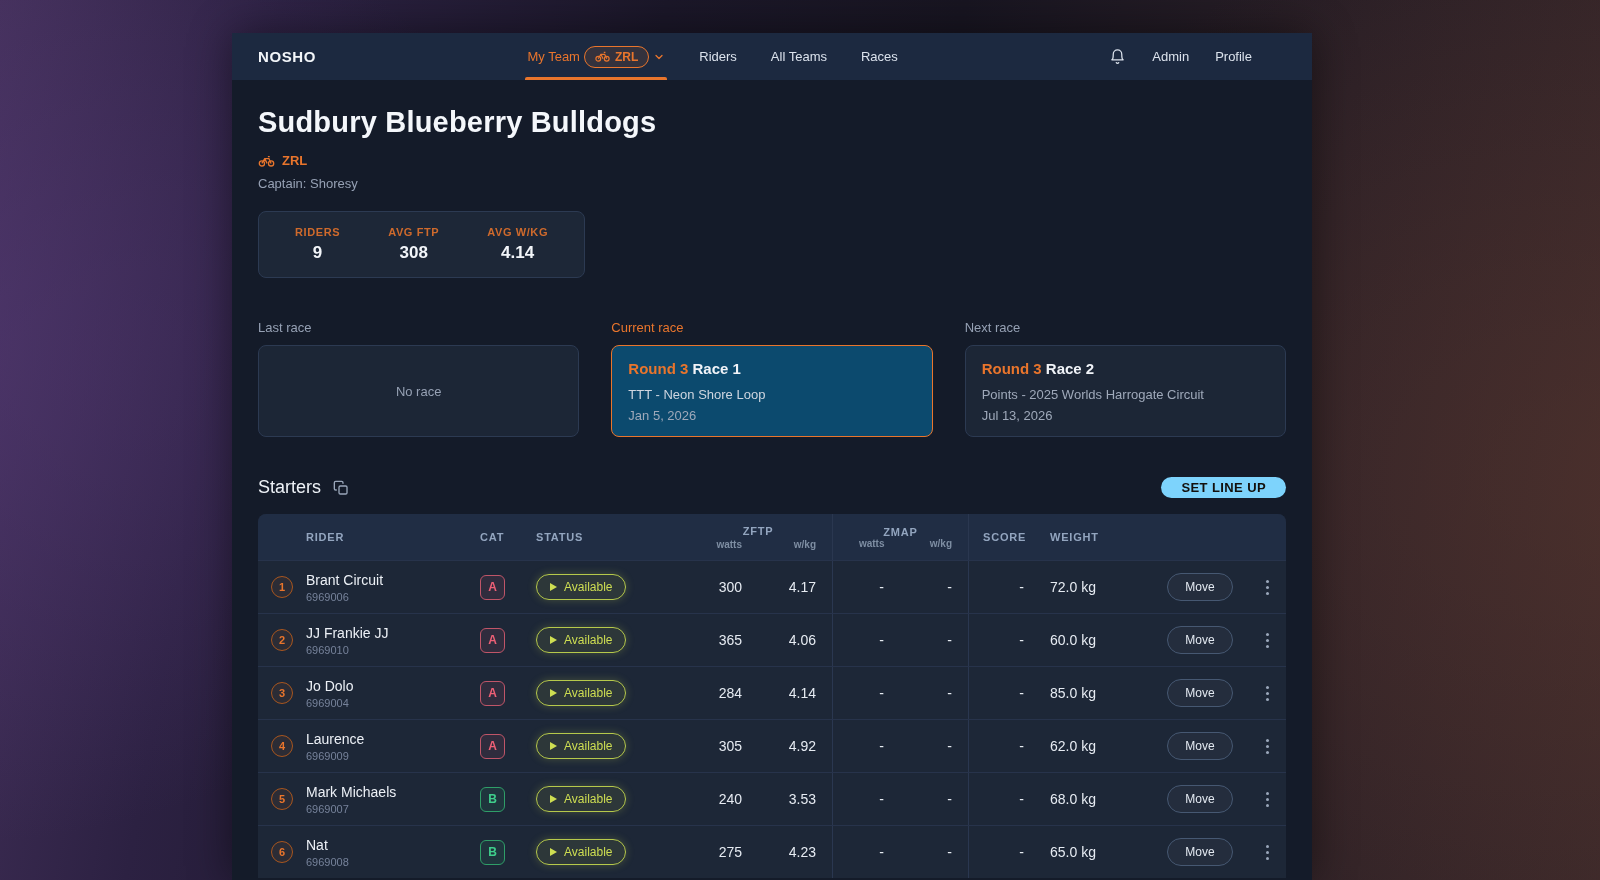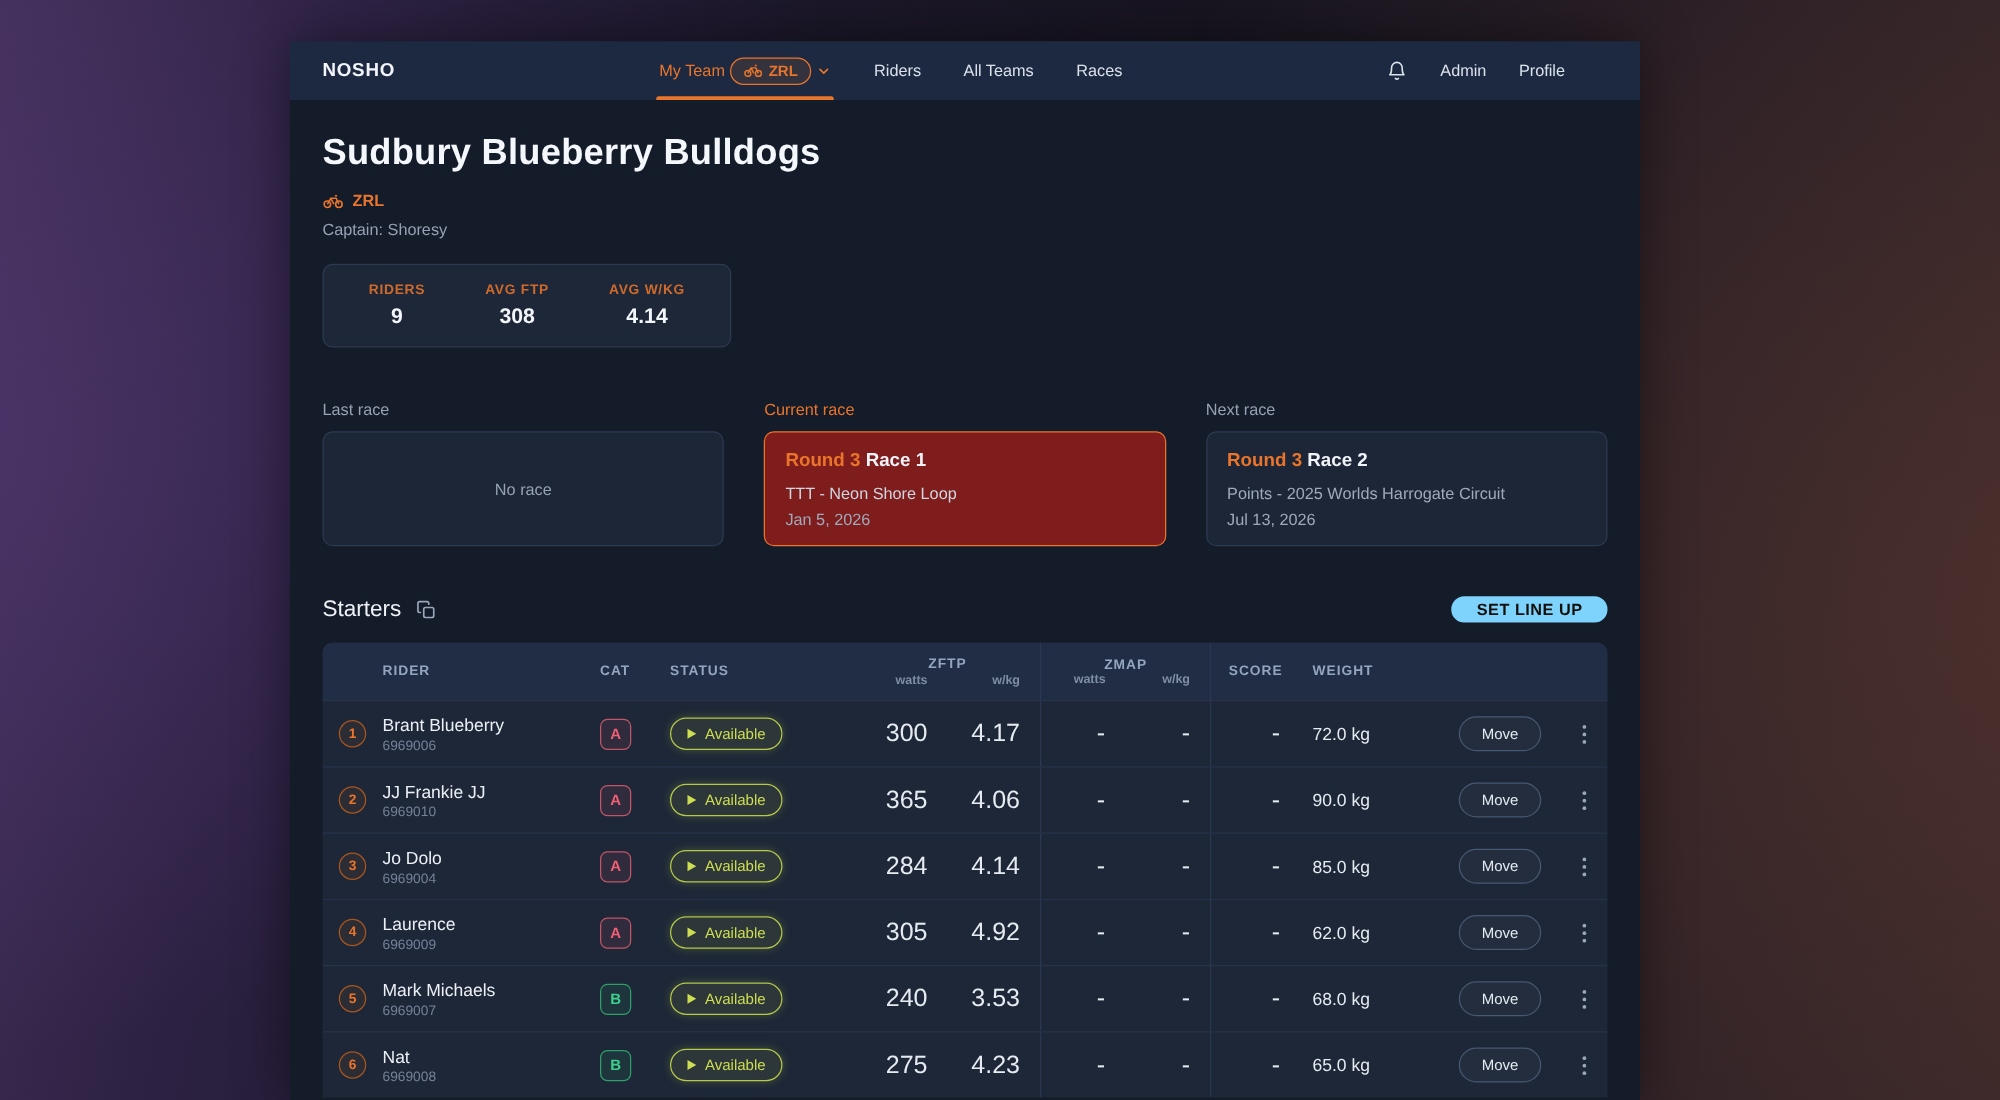"Round 3 Race 1" .race-card.current-card { background: #7f1d1d -> #0c4a6e }
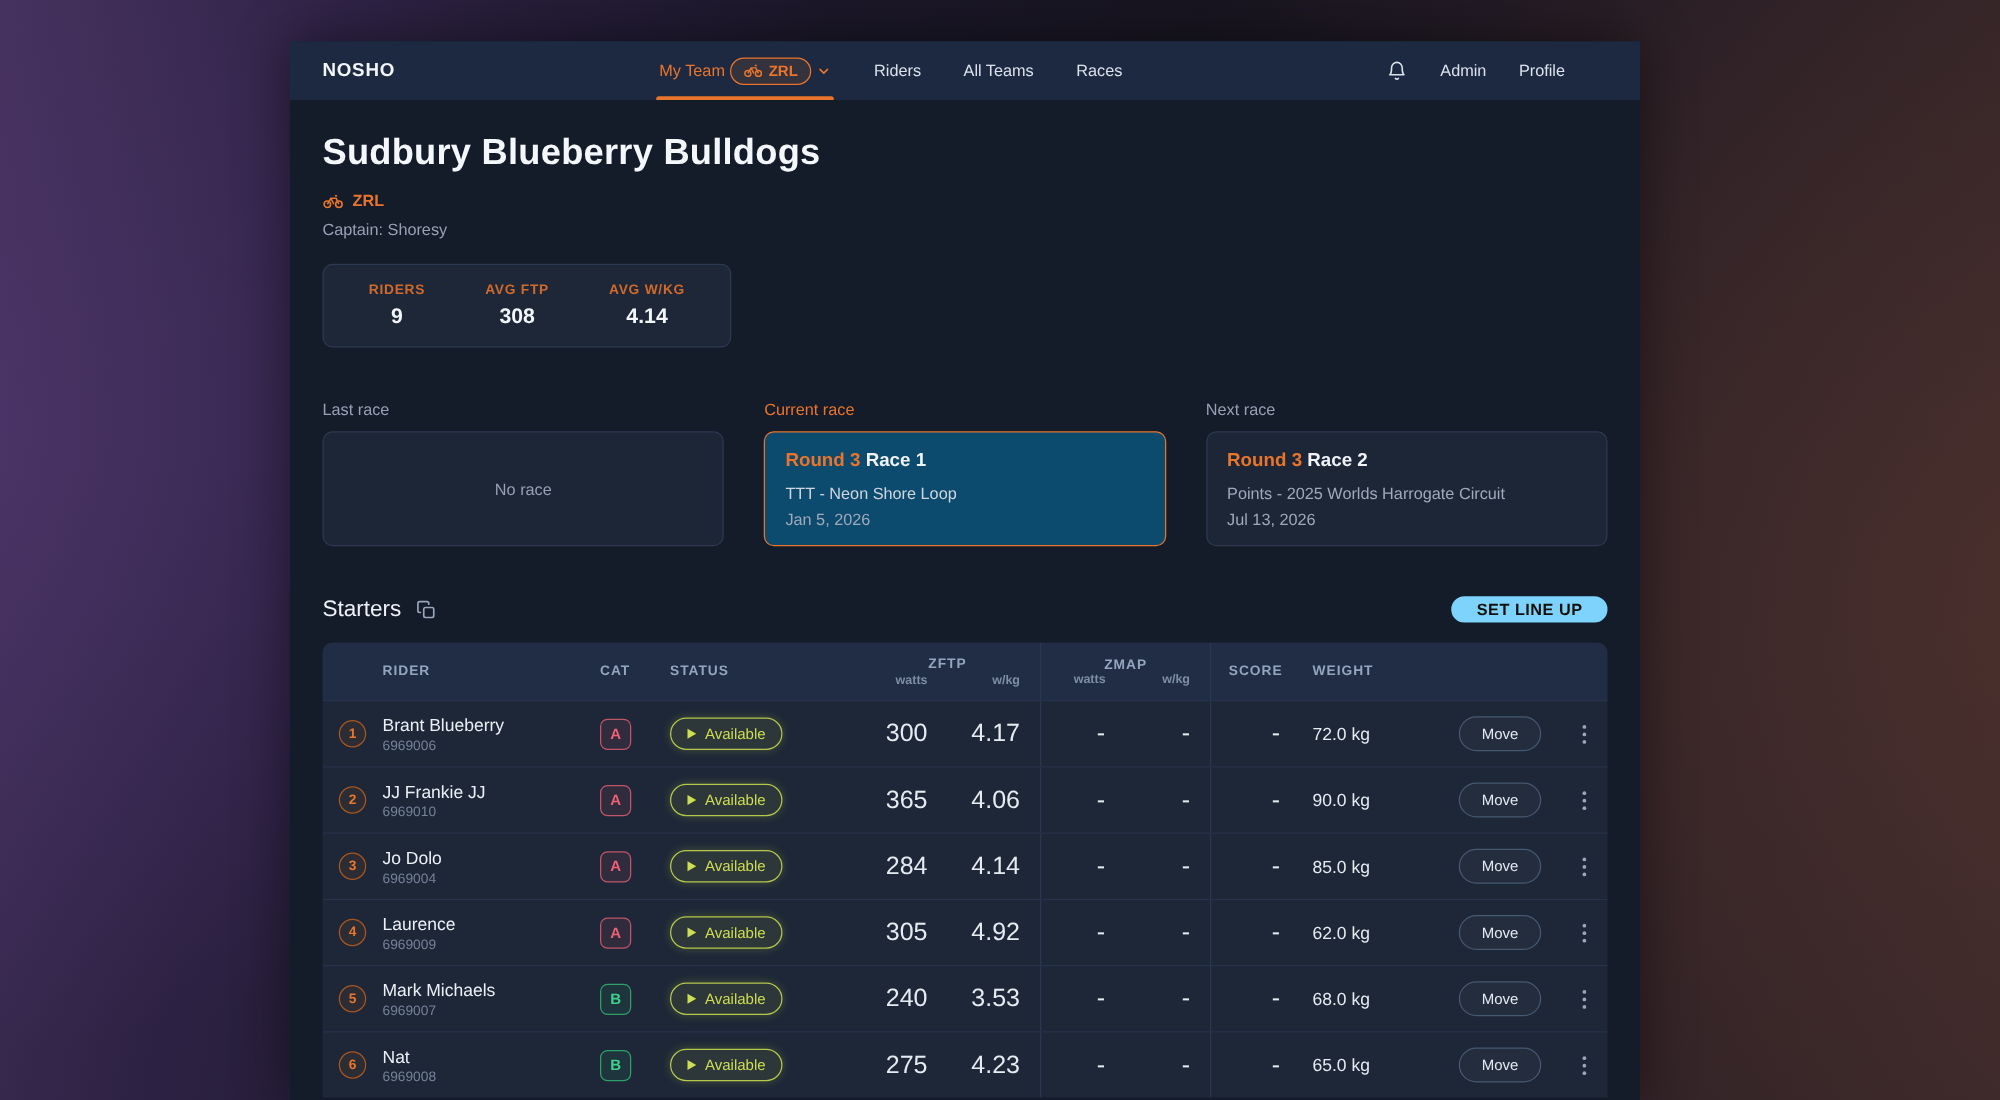"Brant Blueberry" div.rider-name { text: Blueberry -> Circuit }
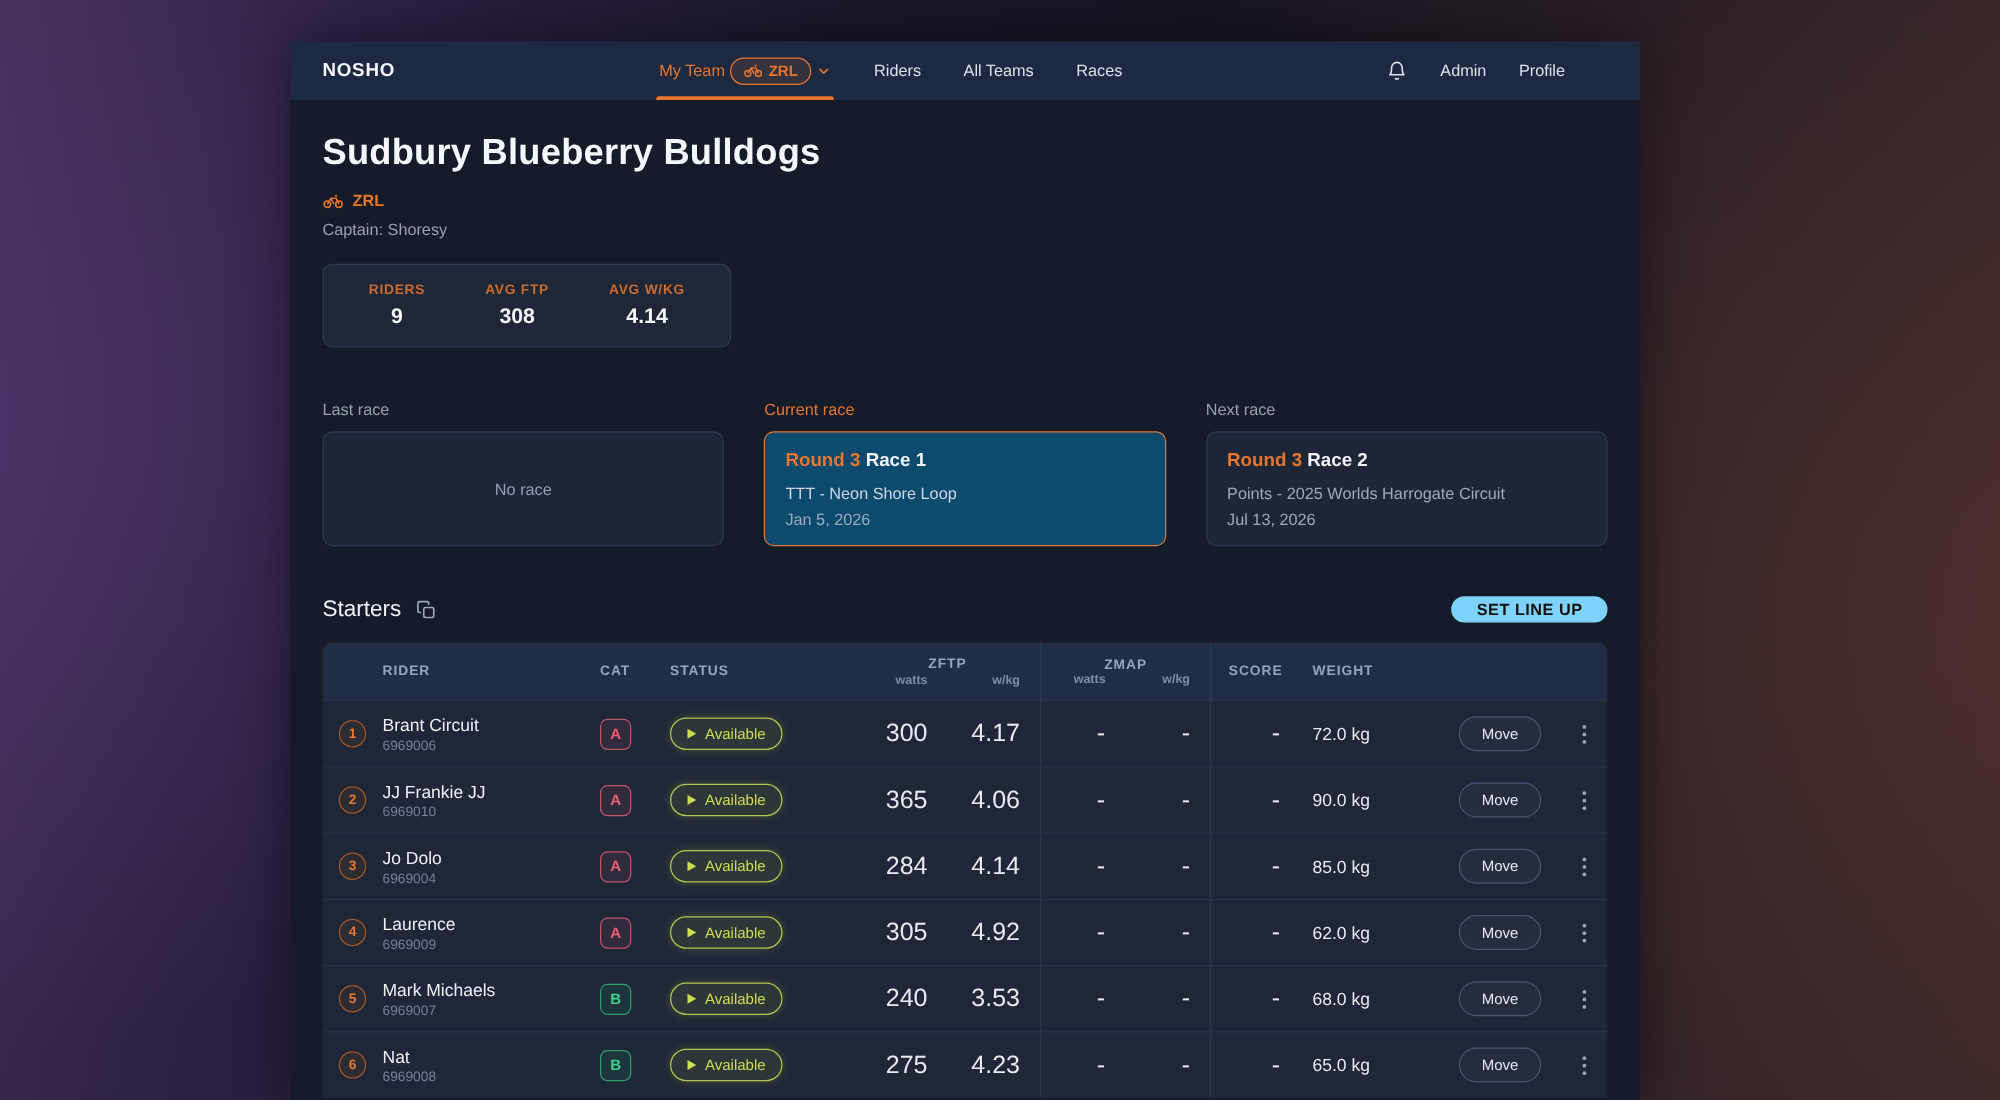"300" .num { font-size: 20px -> 14px }
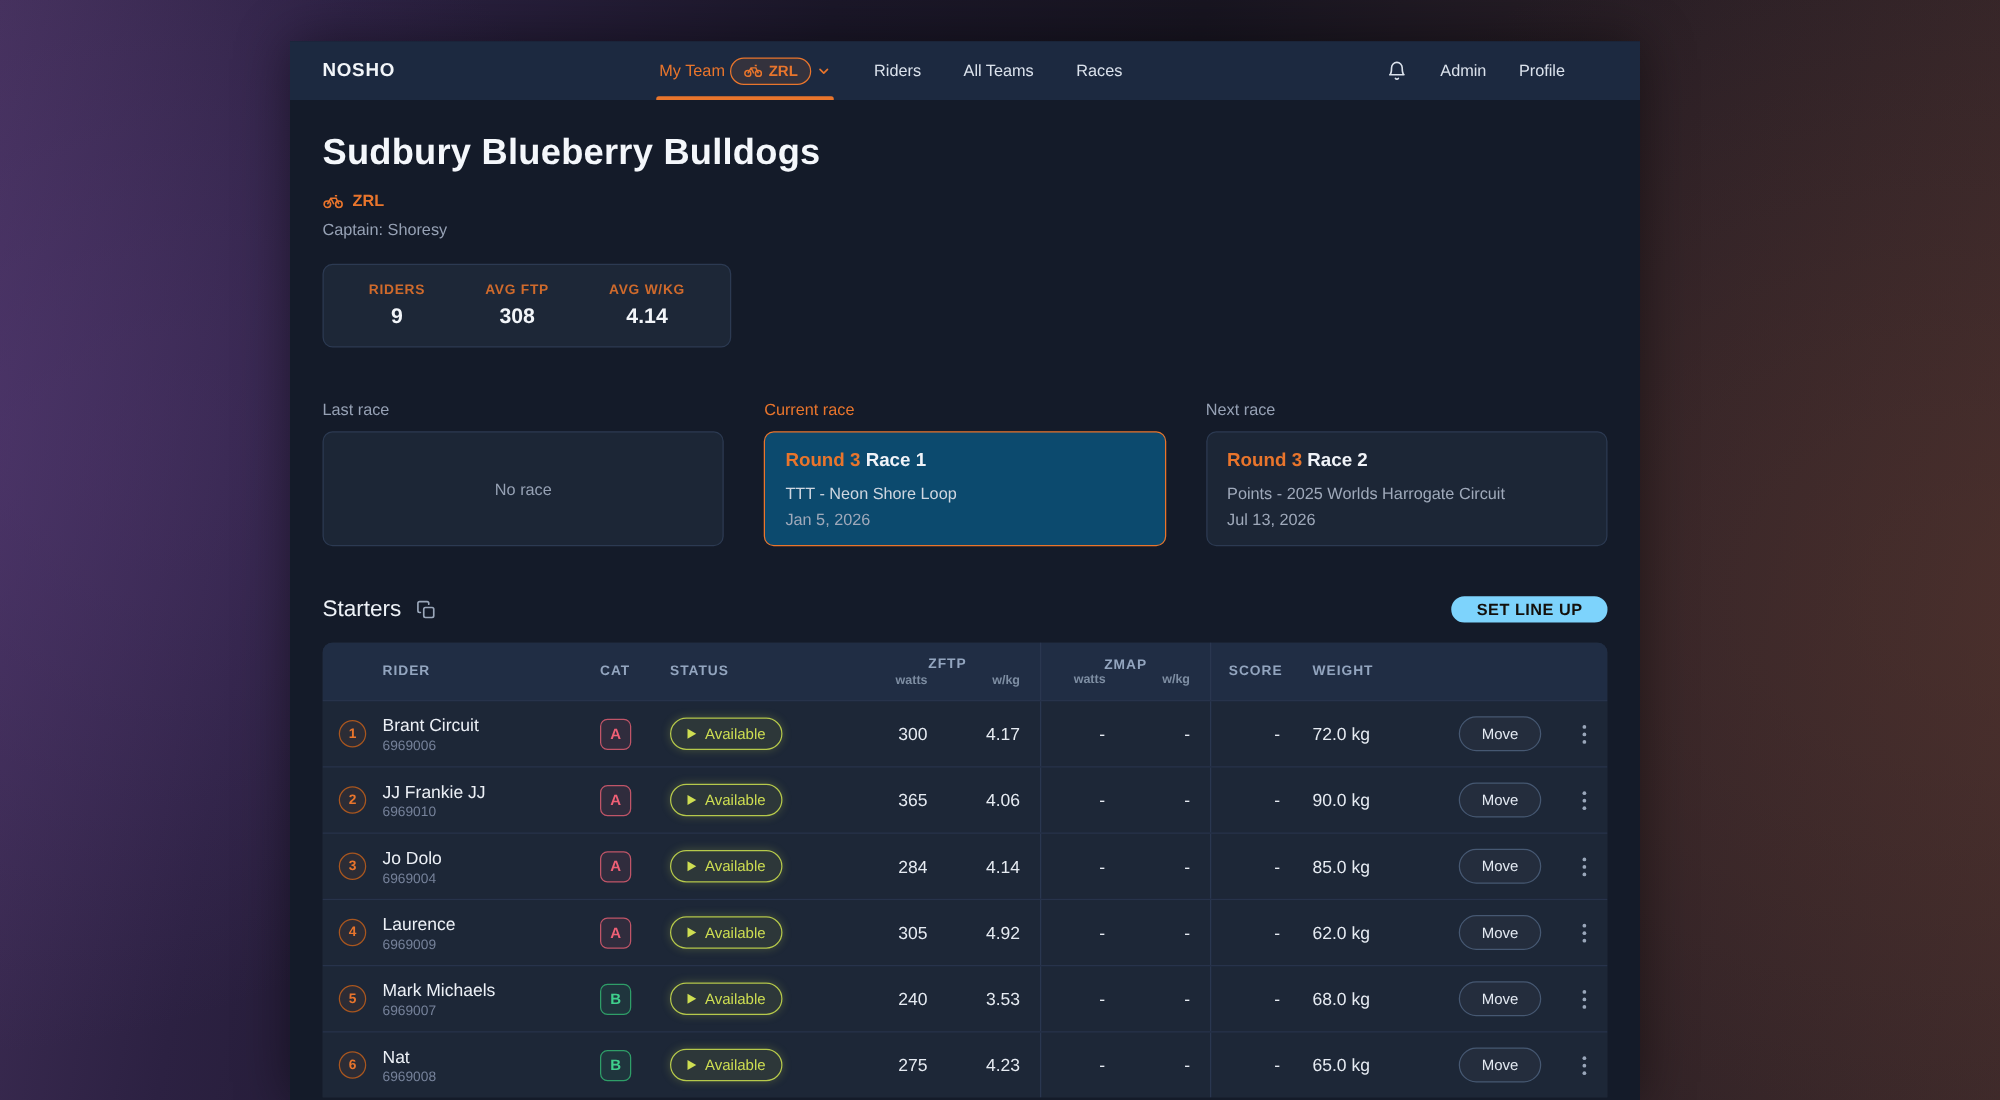"90.0 kg" div.cell-weight { text: 90.0 -> 60.0 }
